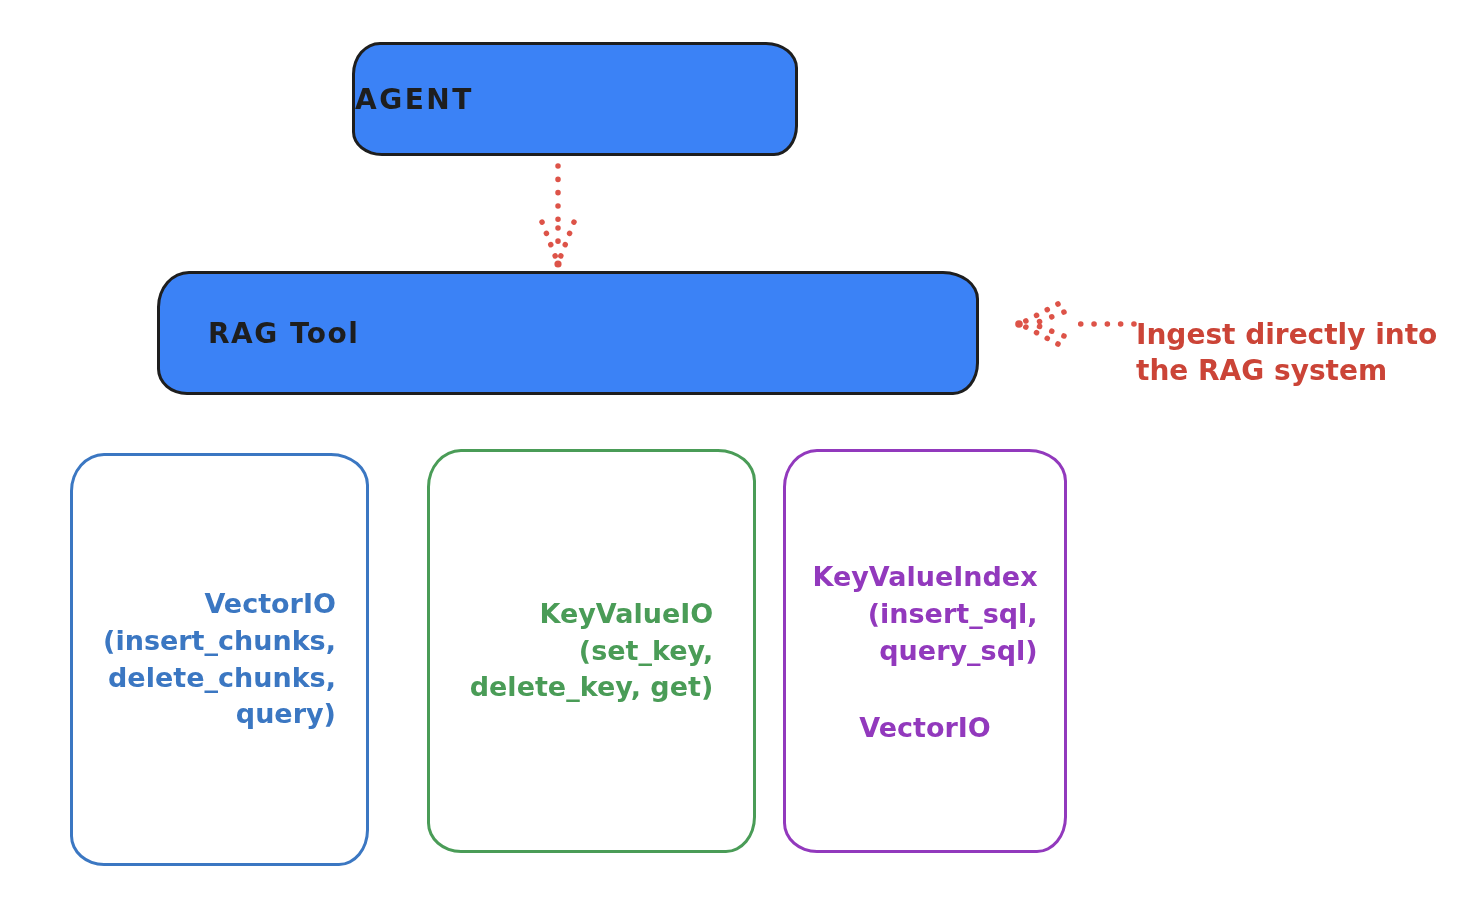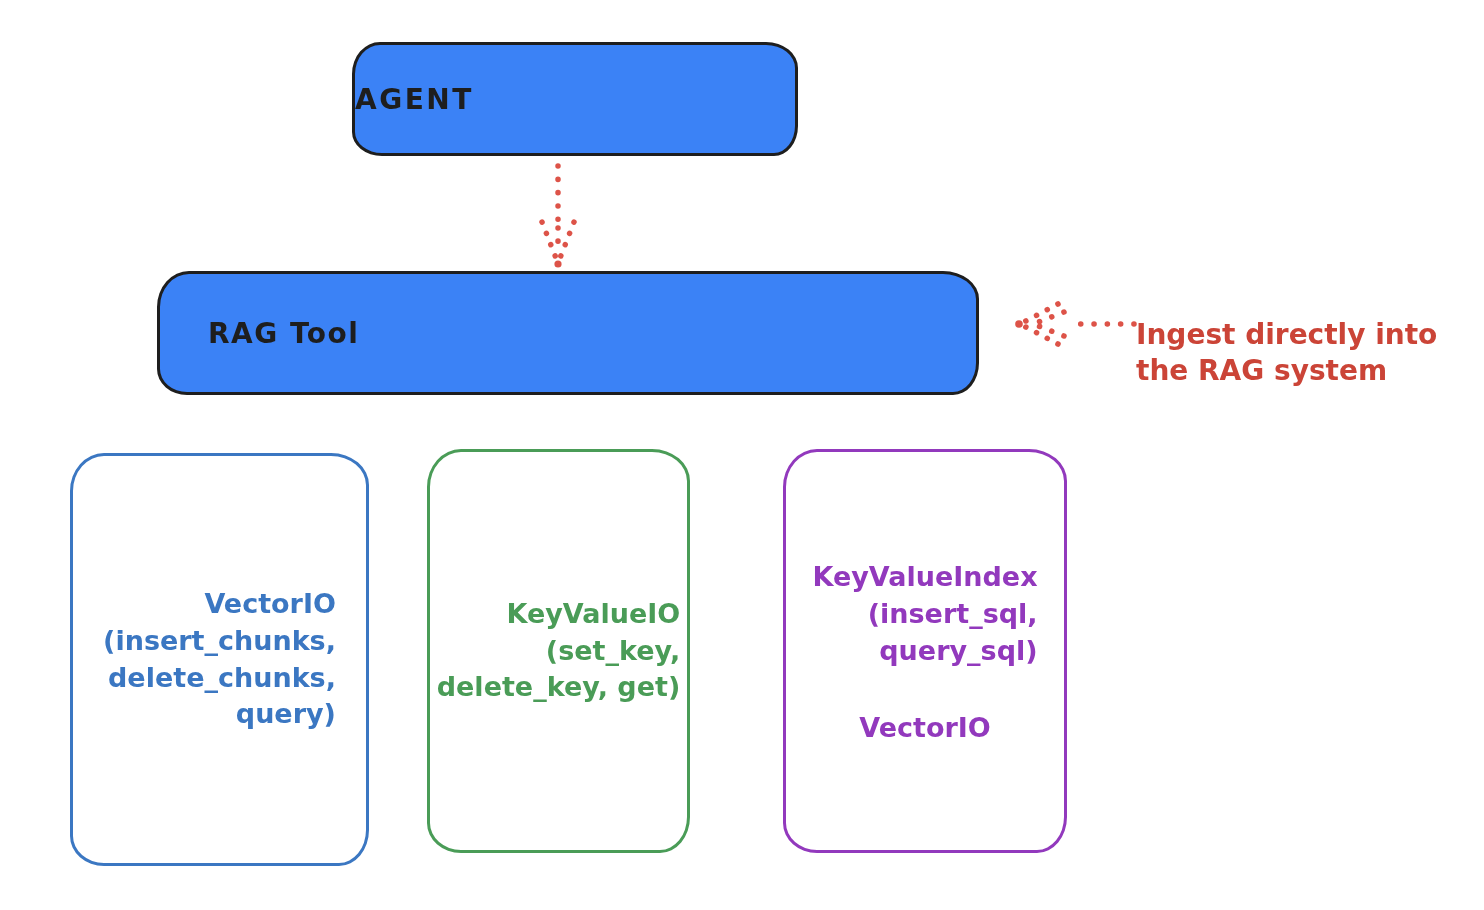"KeyValueIO" .store-box.keyvalue { width: 263px -> 329px }
